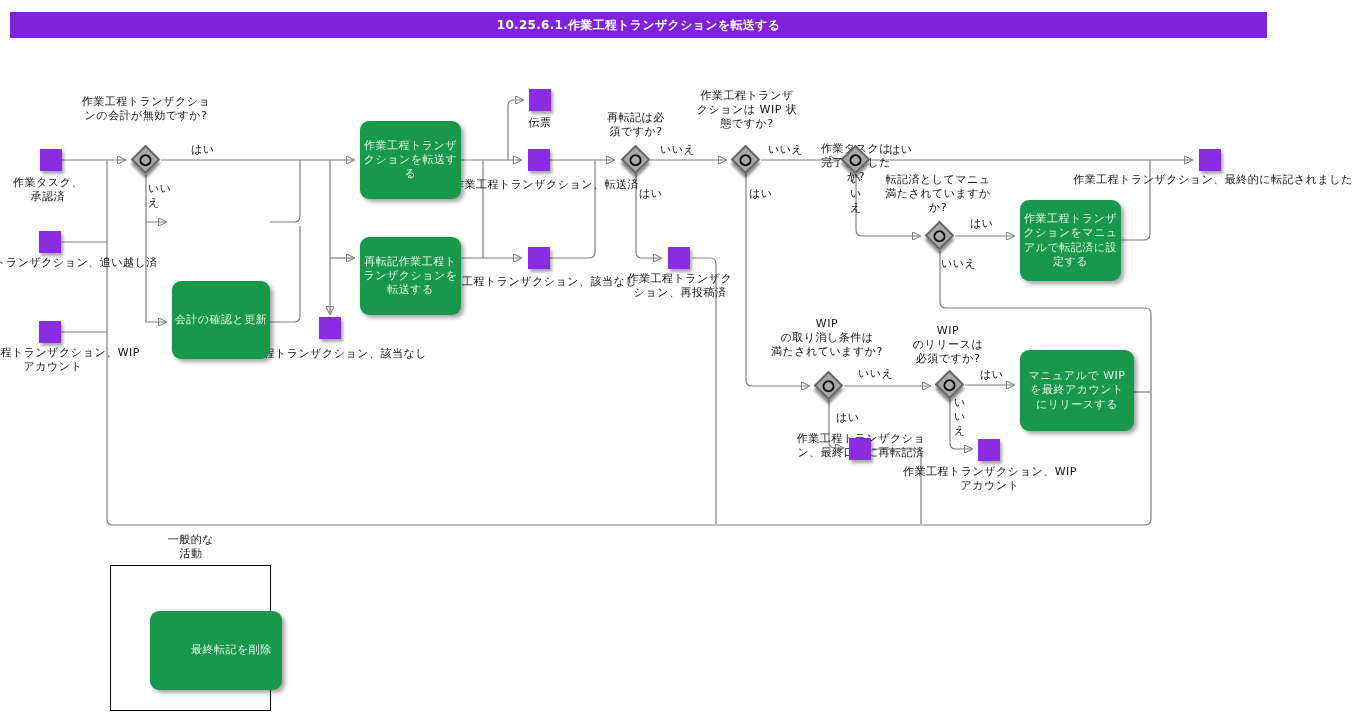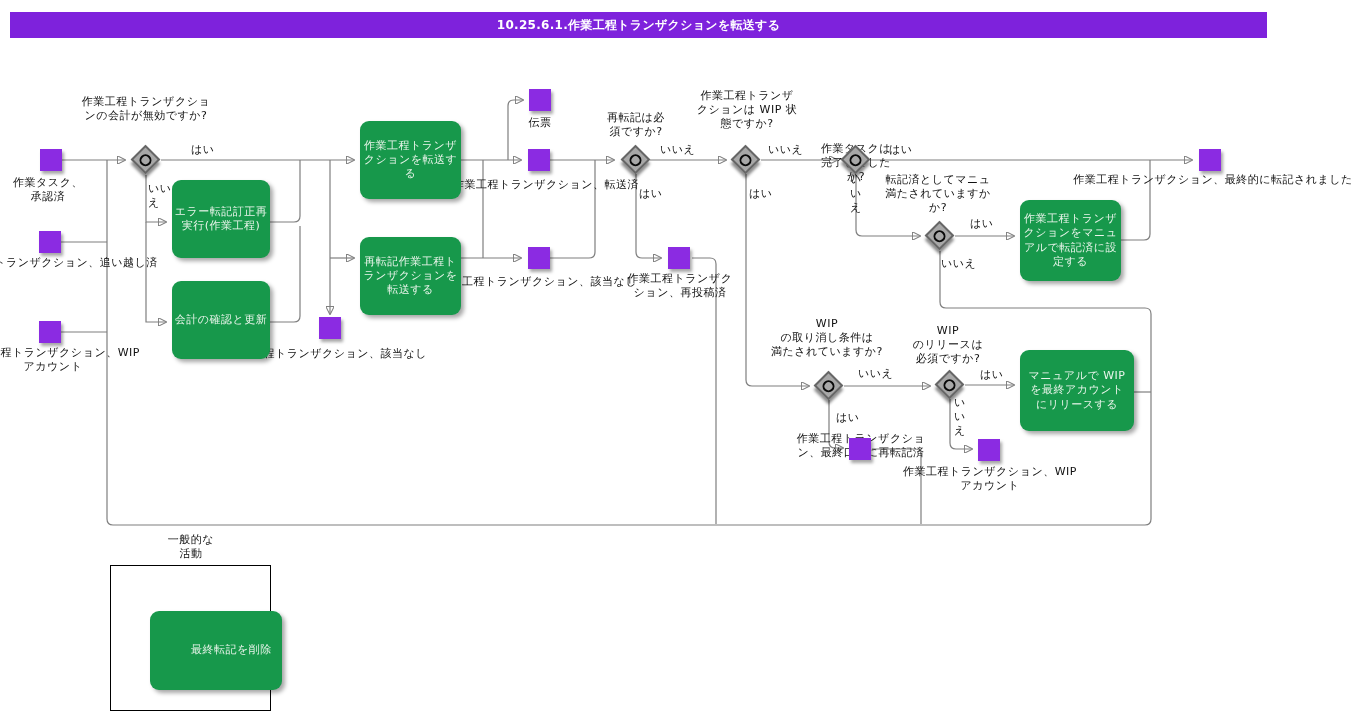"エラー転記訂正再" div.activity { html: <div><span>エラー転記訂正再 実行(作業工程)</span></div> -> none }
